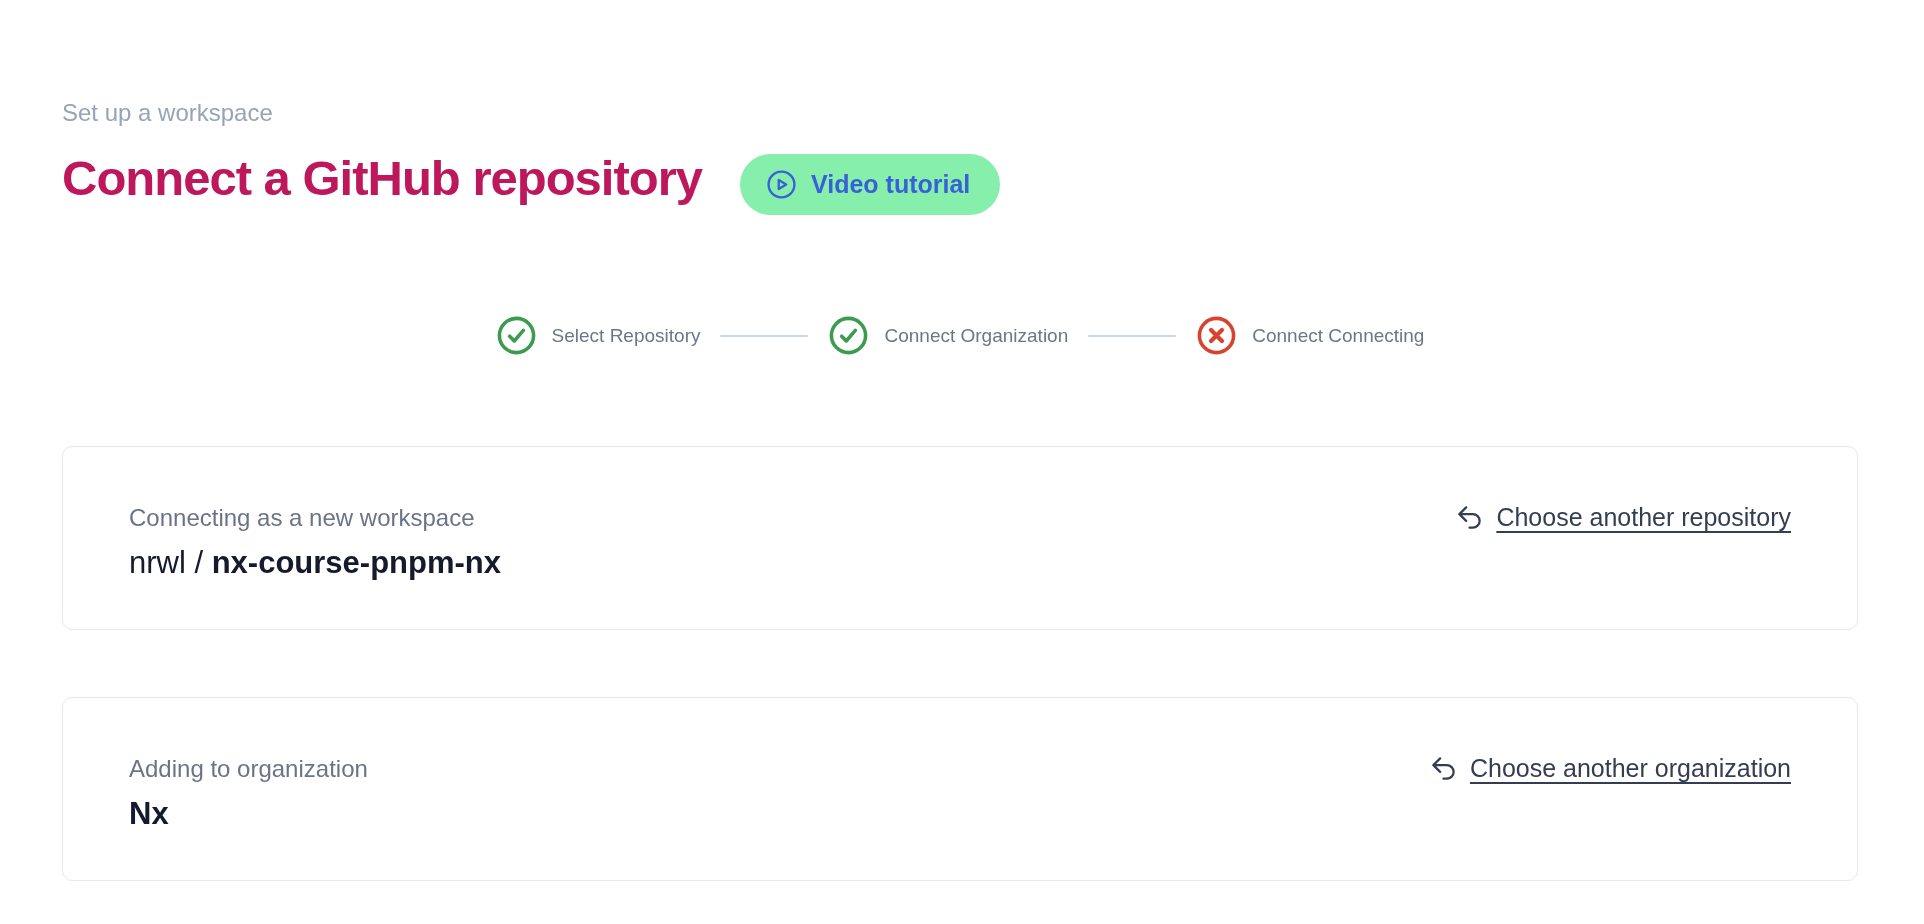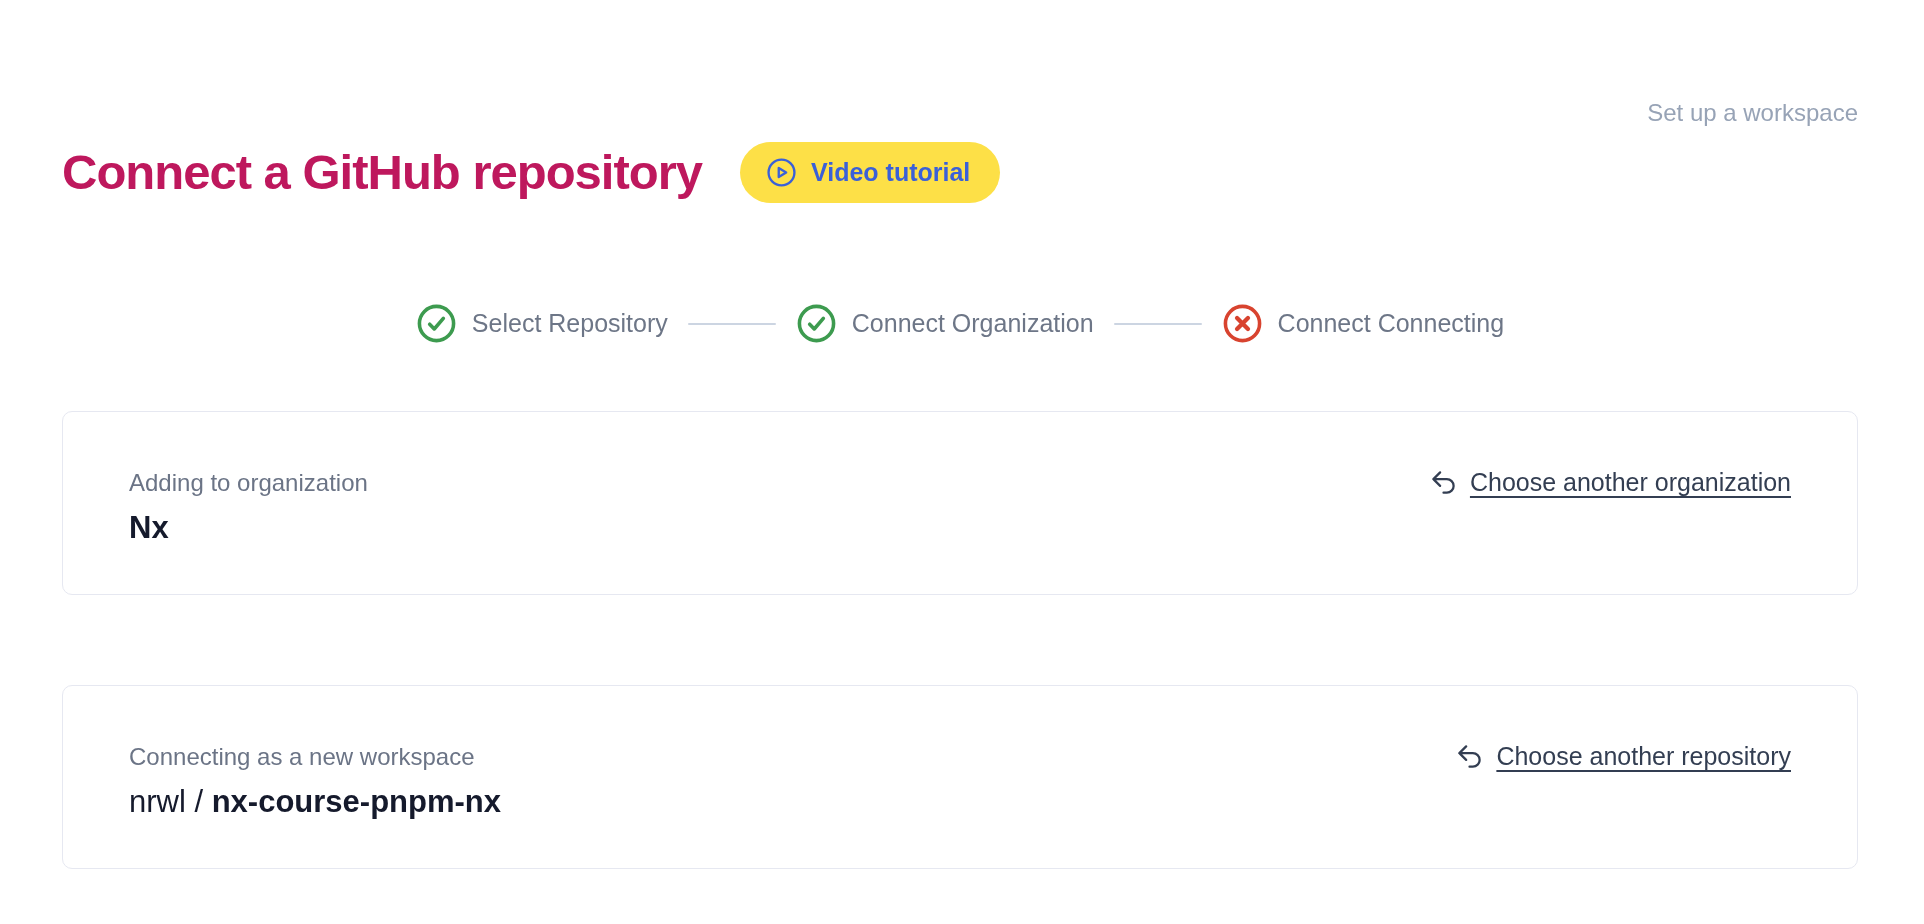"Set up a workspace" .top-row { align-items: flex-end -> flex-start }
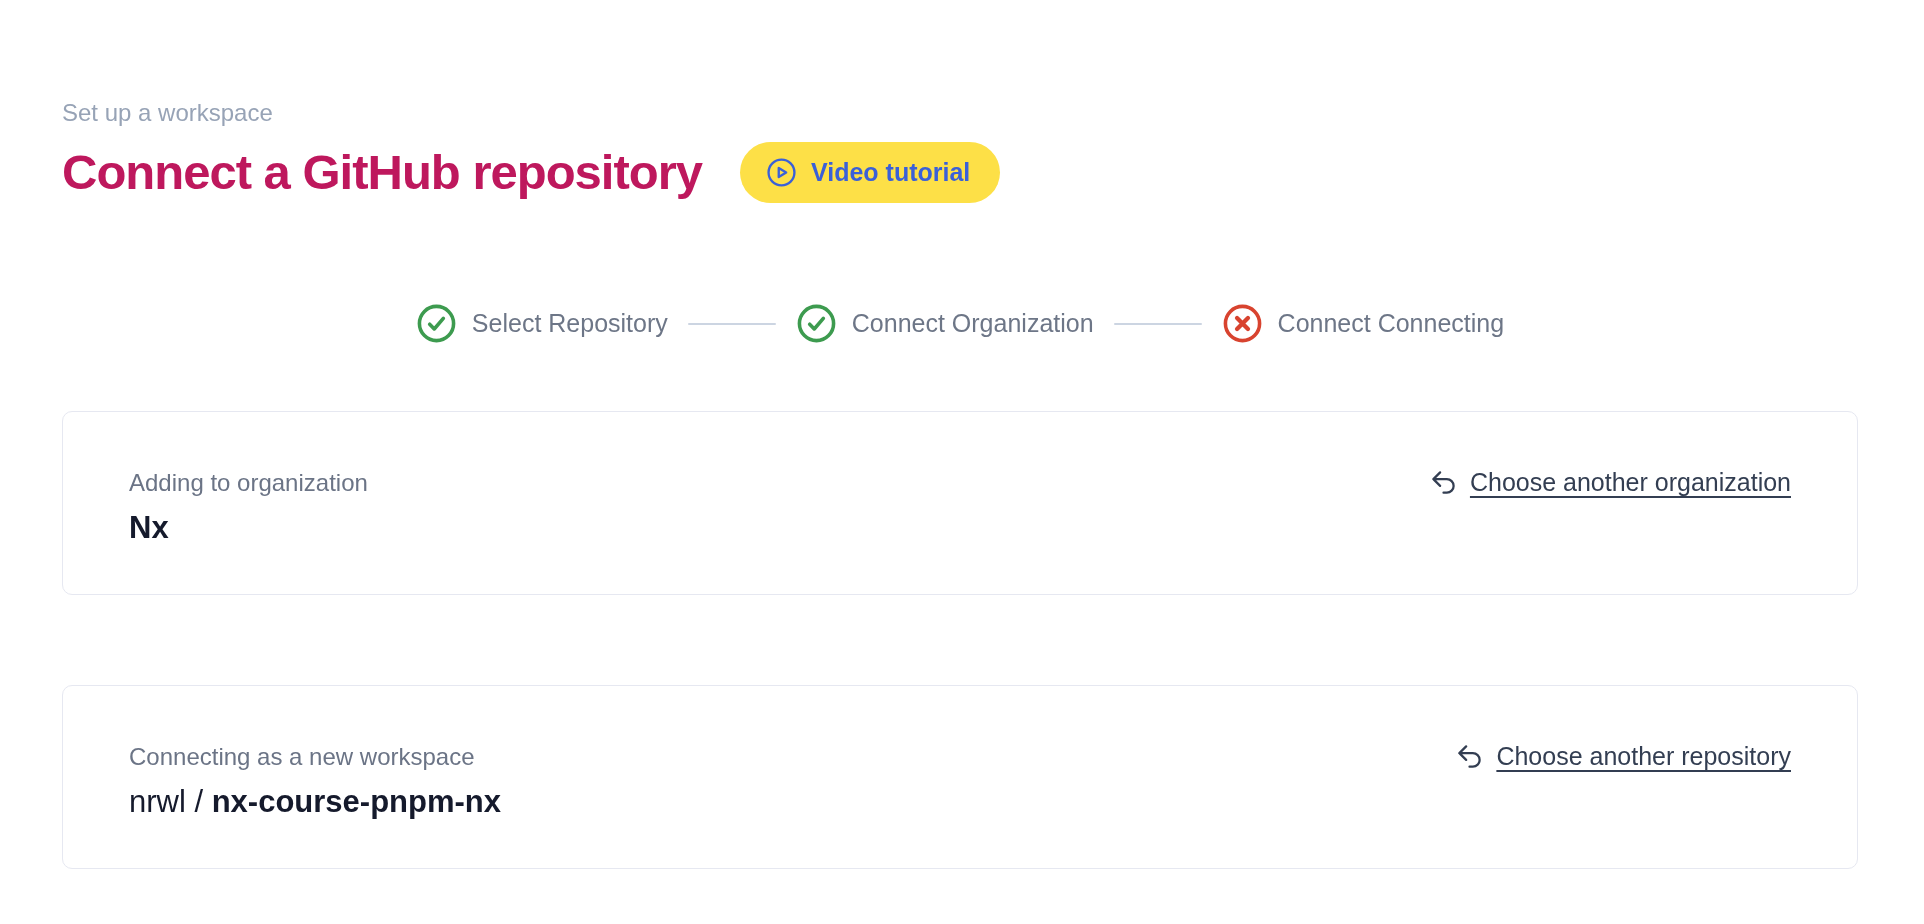"Video tutorial" .video-pill { background: #fde047 -> #86efac; margin-top: none -> 12px }
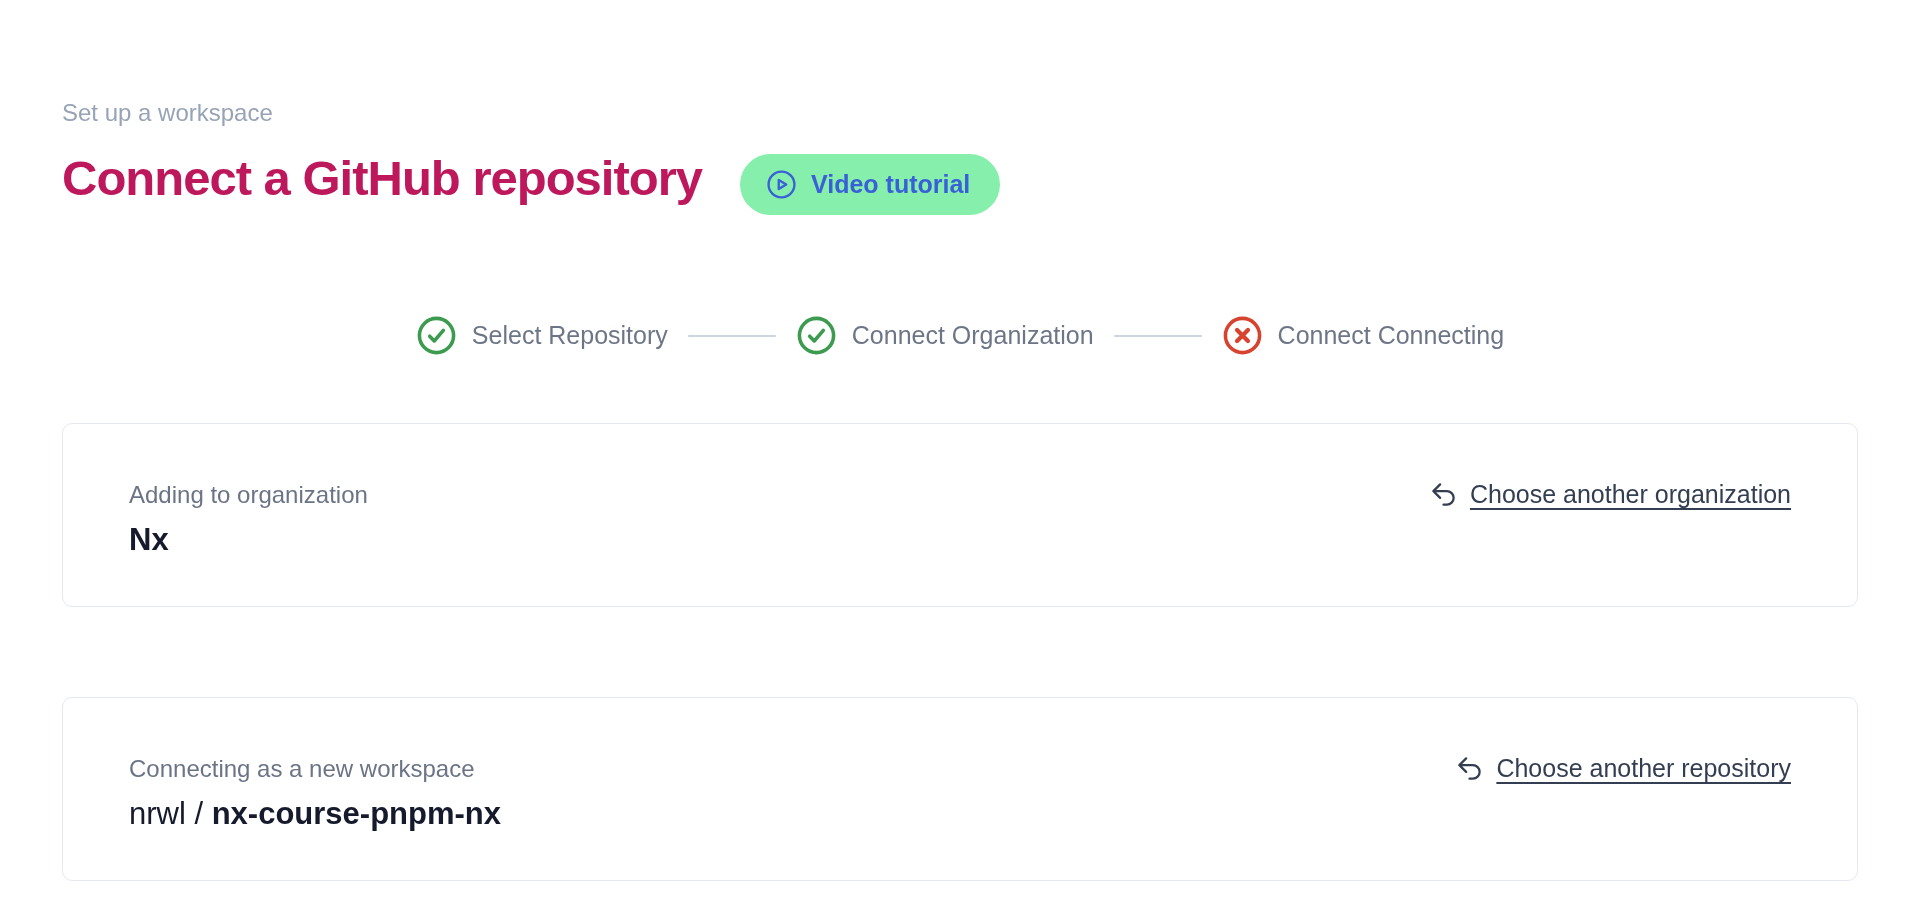"Select Repository" .step-label { font-size: 25px -> 19px }
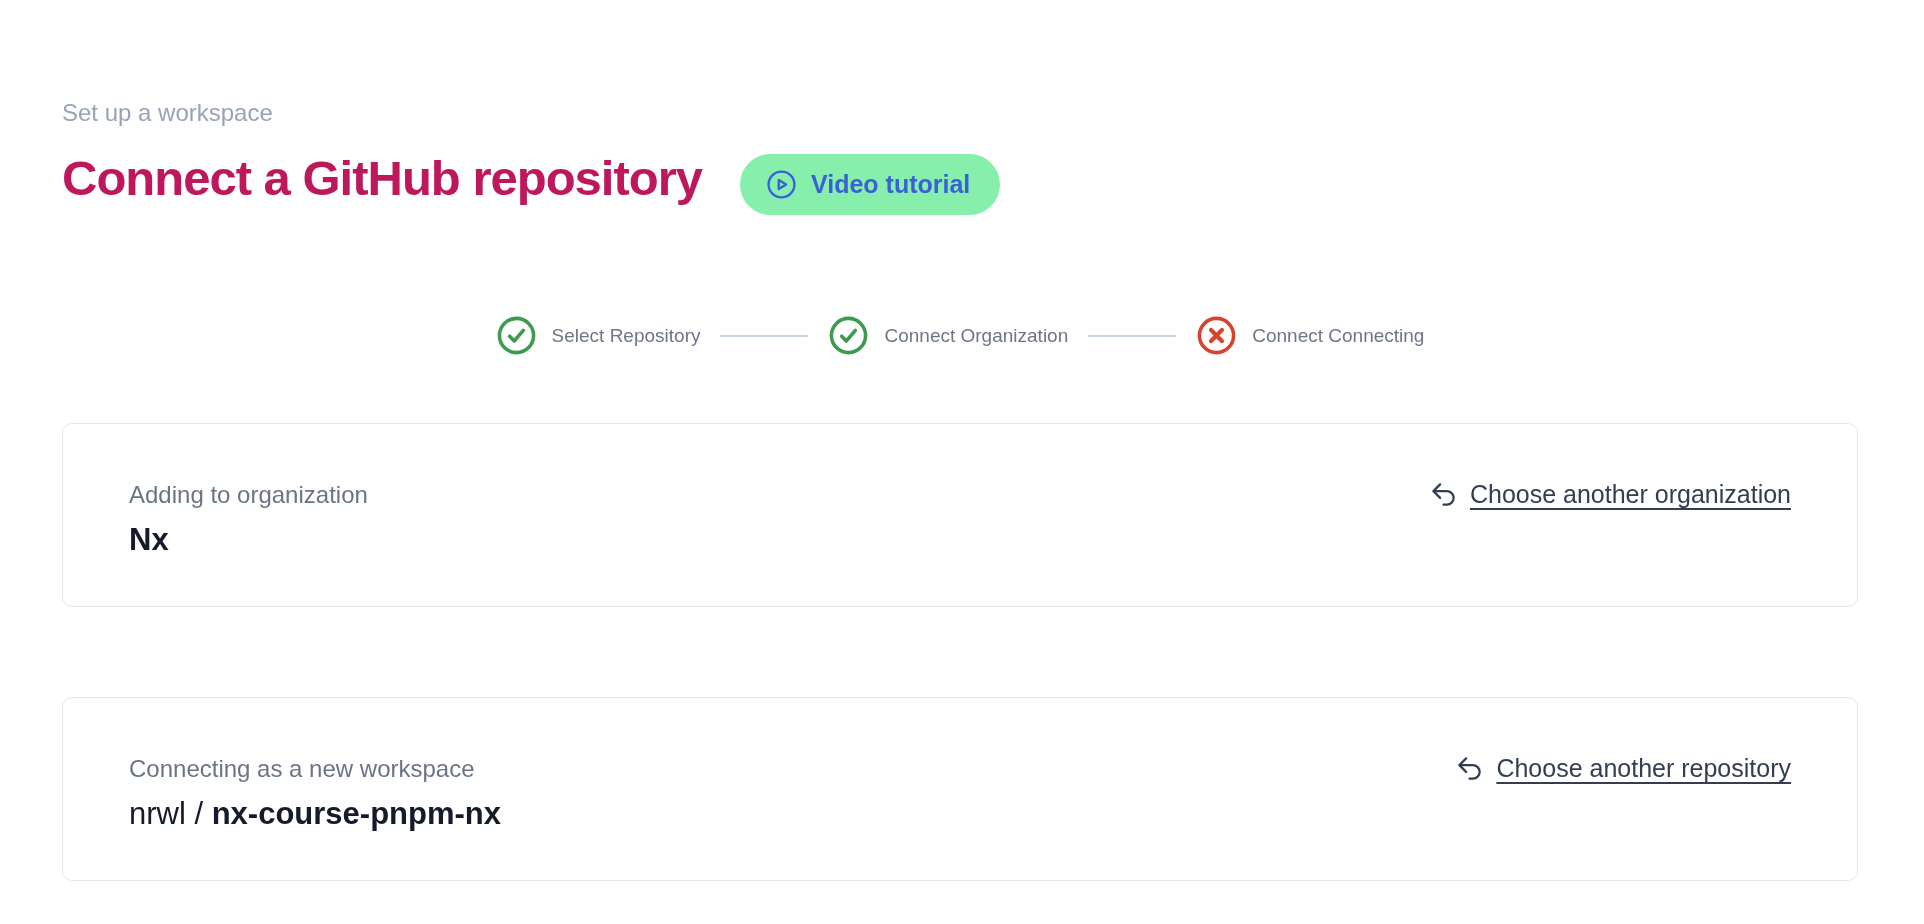"Adding to organization" div.card { order: before "Connecting as a new workspace" -> after "Connecting as a new workspace" }
